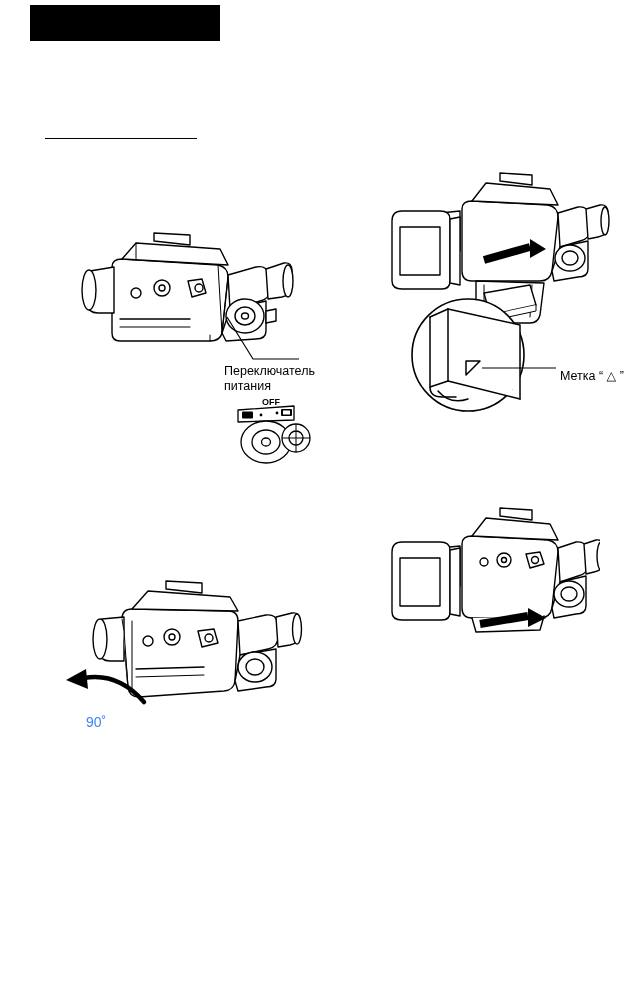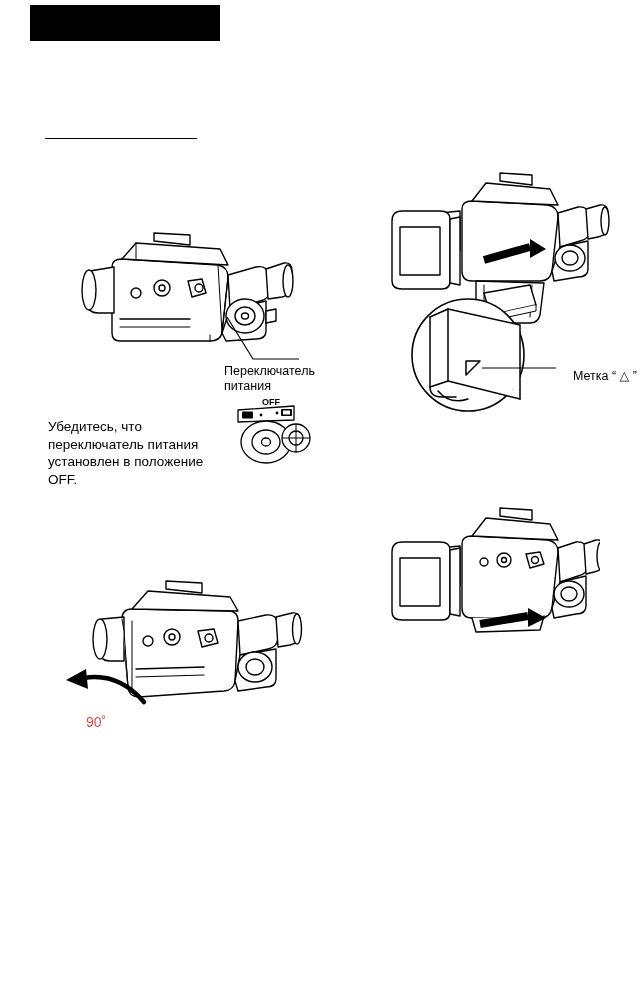"Метка “ △ ”" .callout-mark { margin-left: 13px -> none }
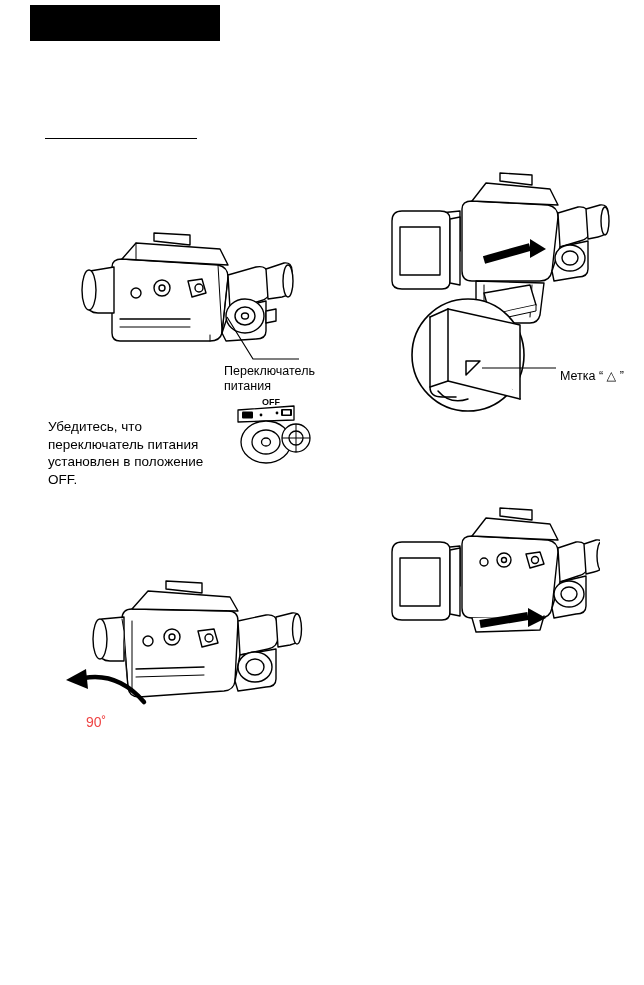"Убедитесь, что" div.instruction-text { html: <div>Убедитесь, что переключатель питания установлен в положение OFF.</div> -> none }
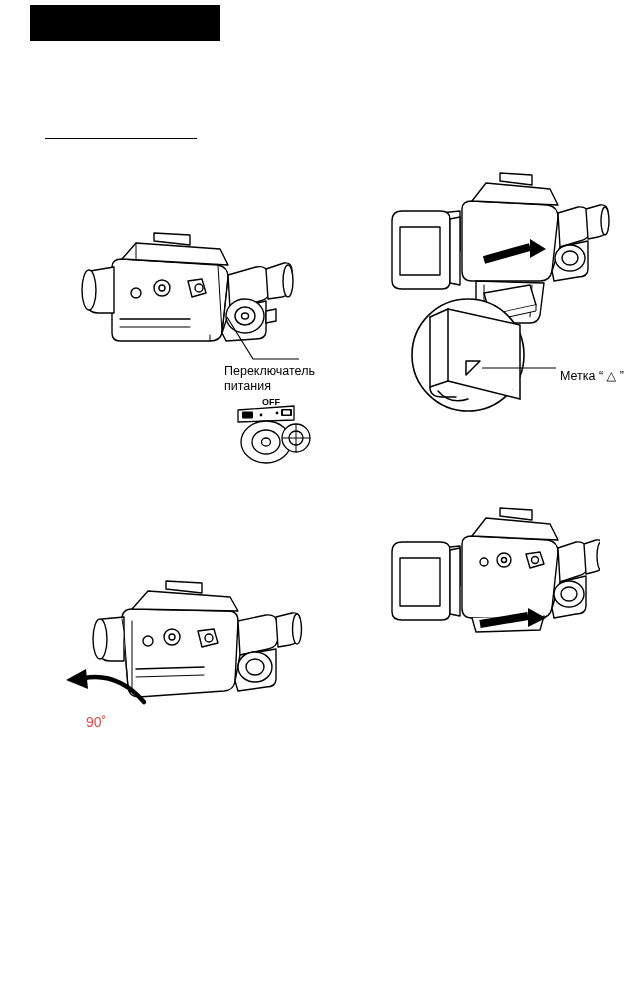"90˚" .angle-label { color: #ef4444 -> #3b82f6 }
